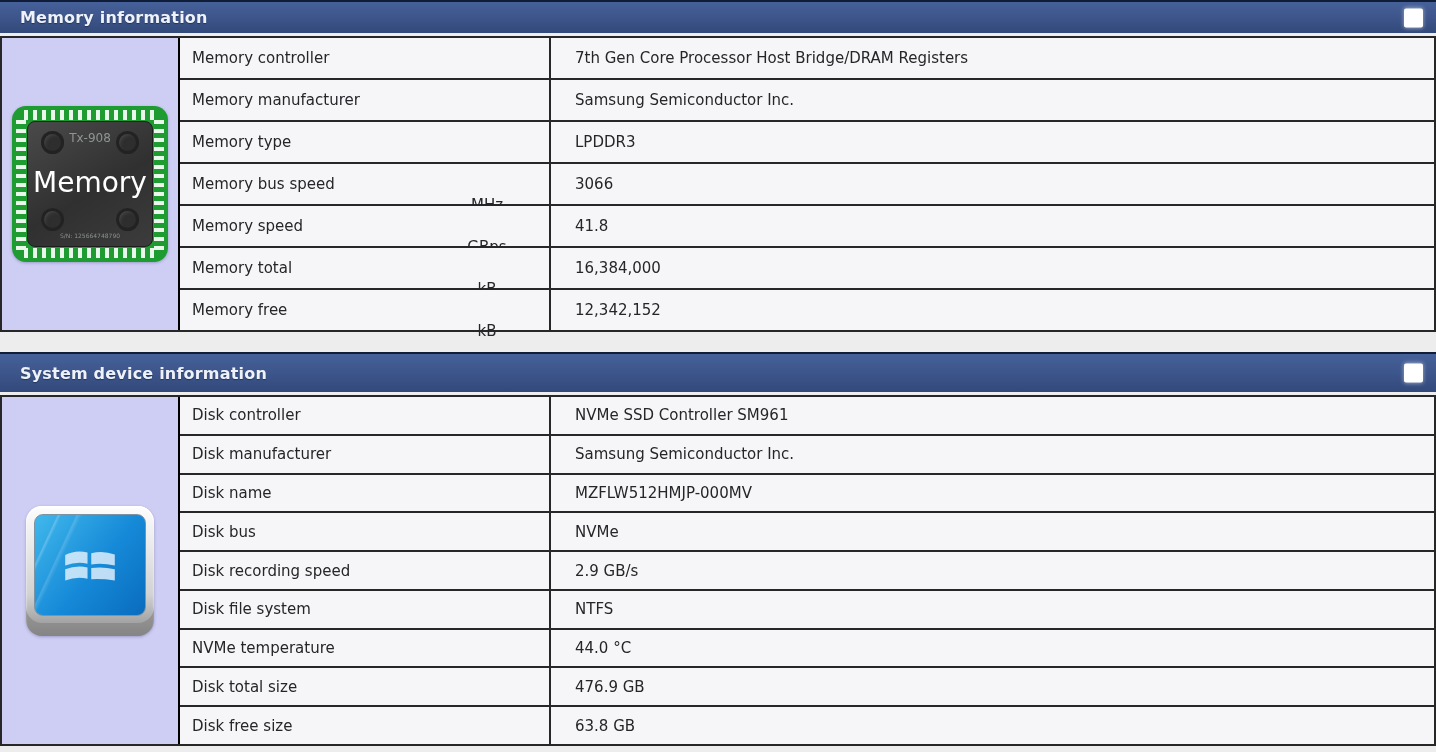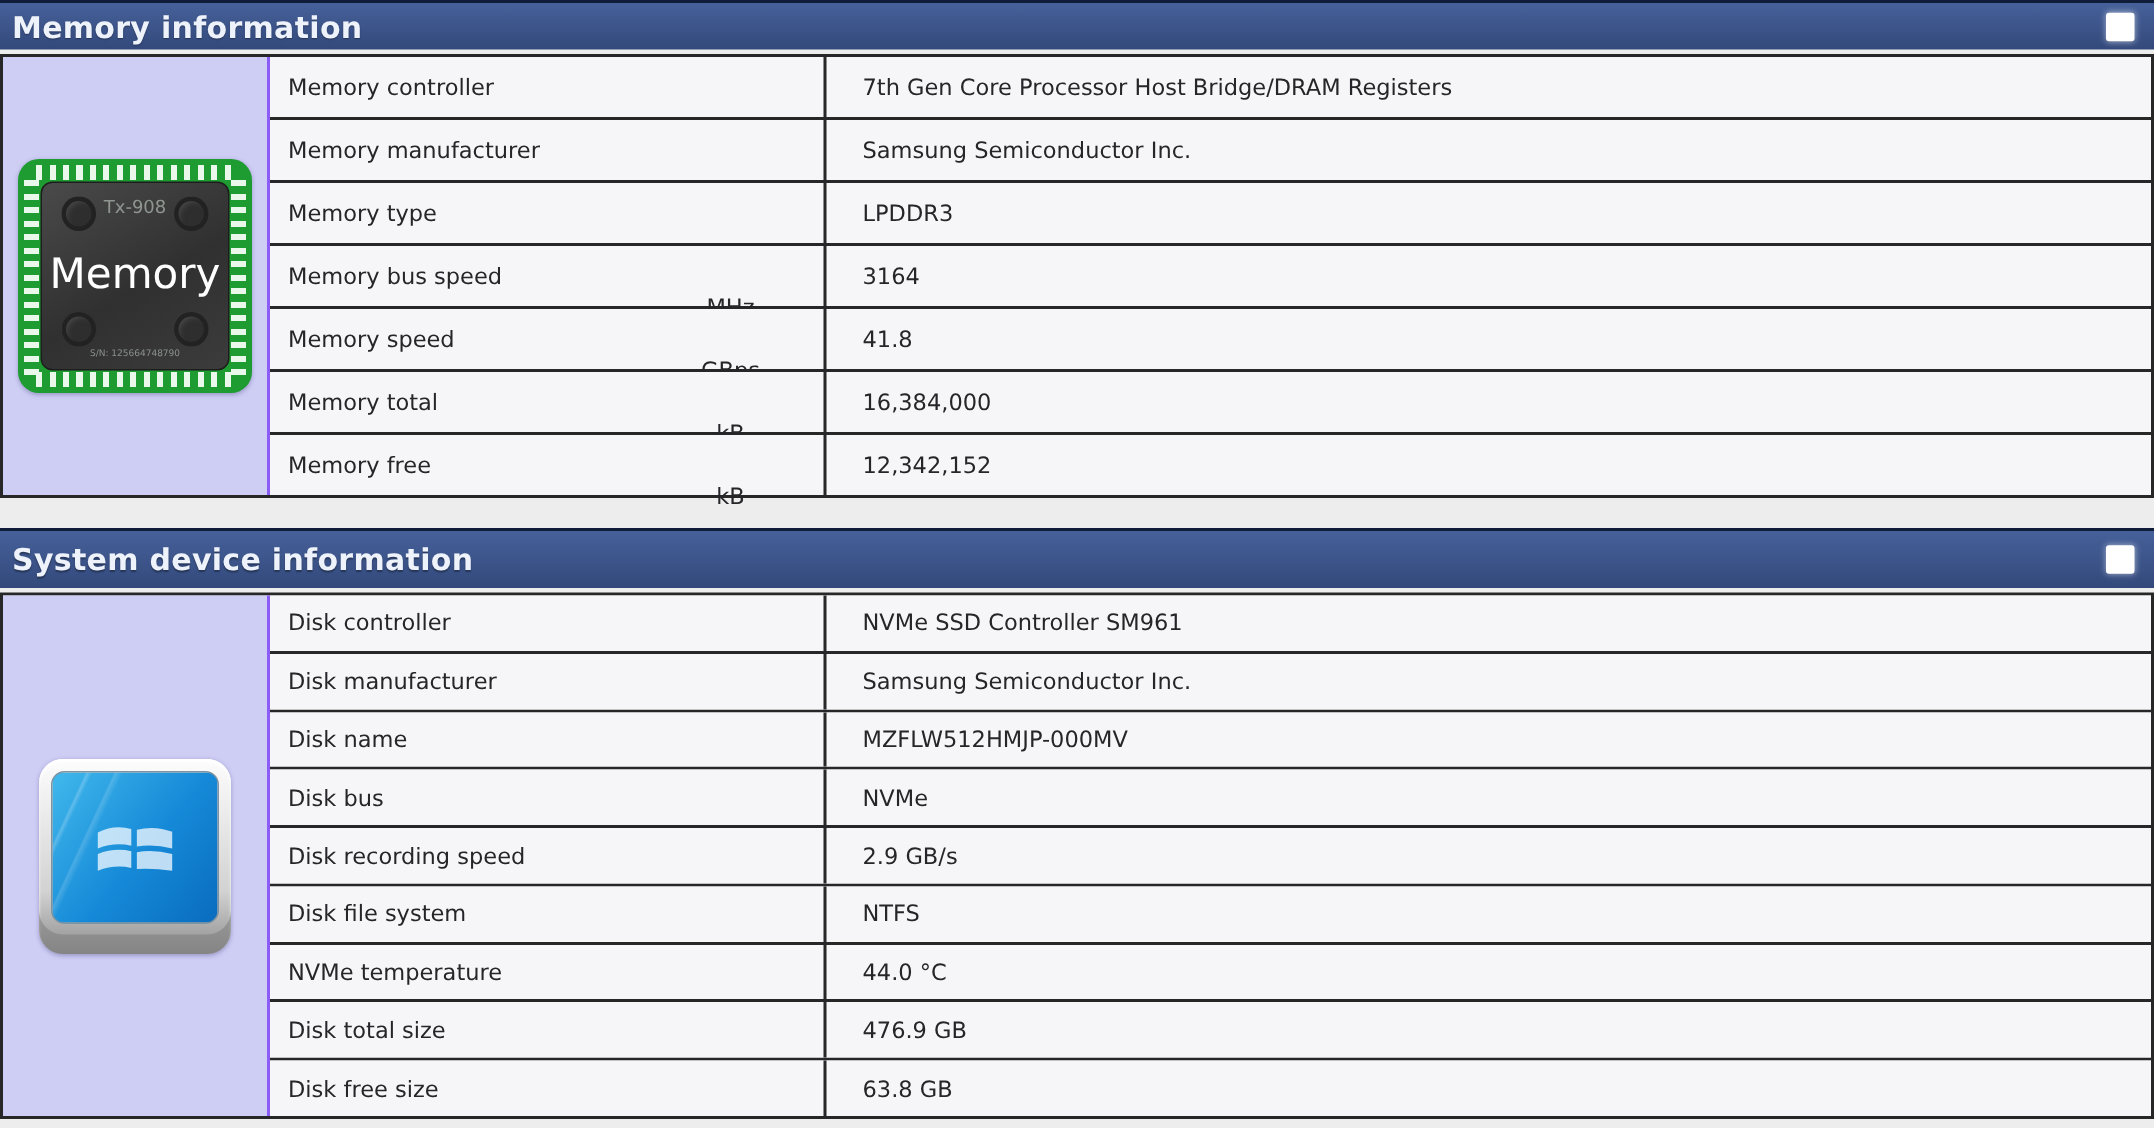"Memory information" .bar-title { font-size: 20px -> 16px; padding-left: 8px -> 20px }
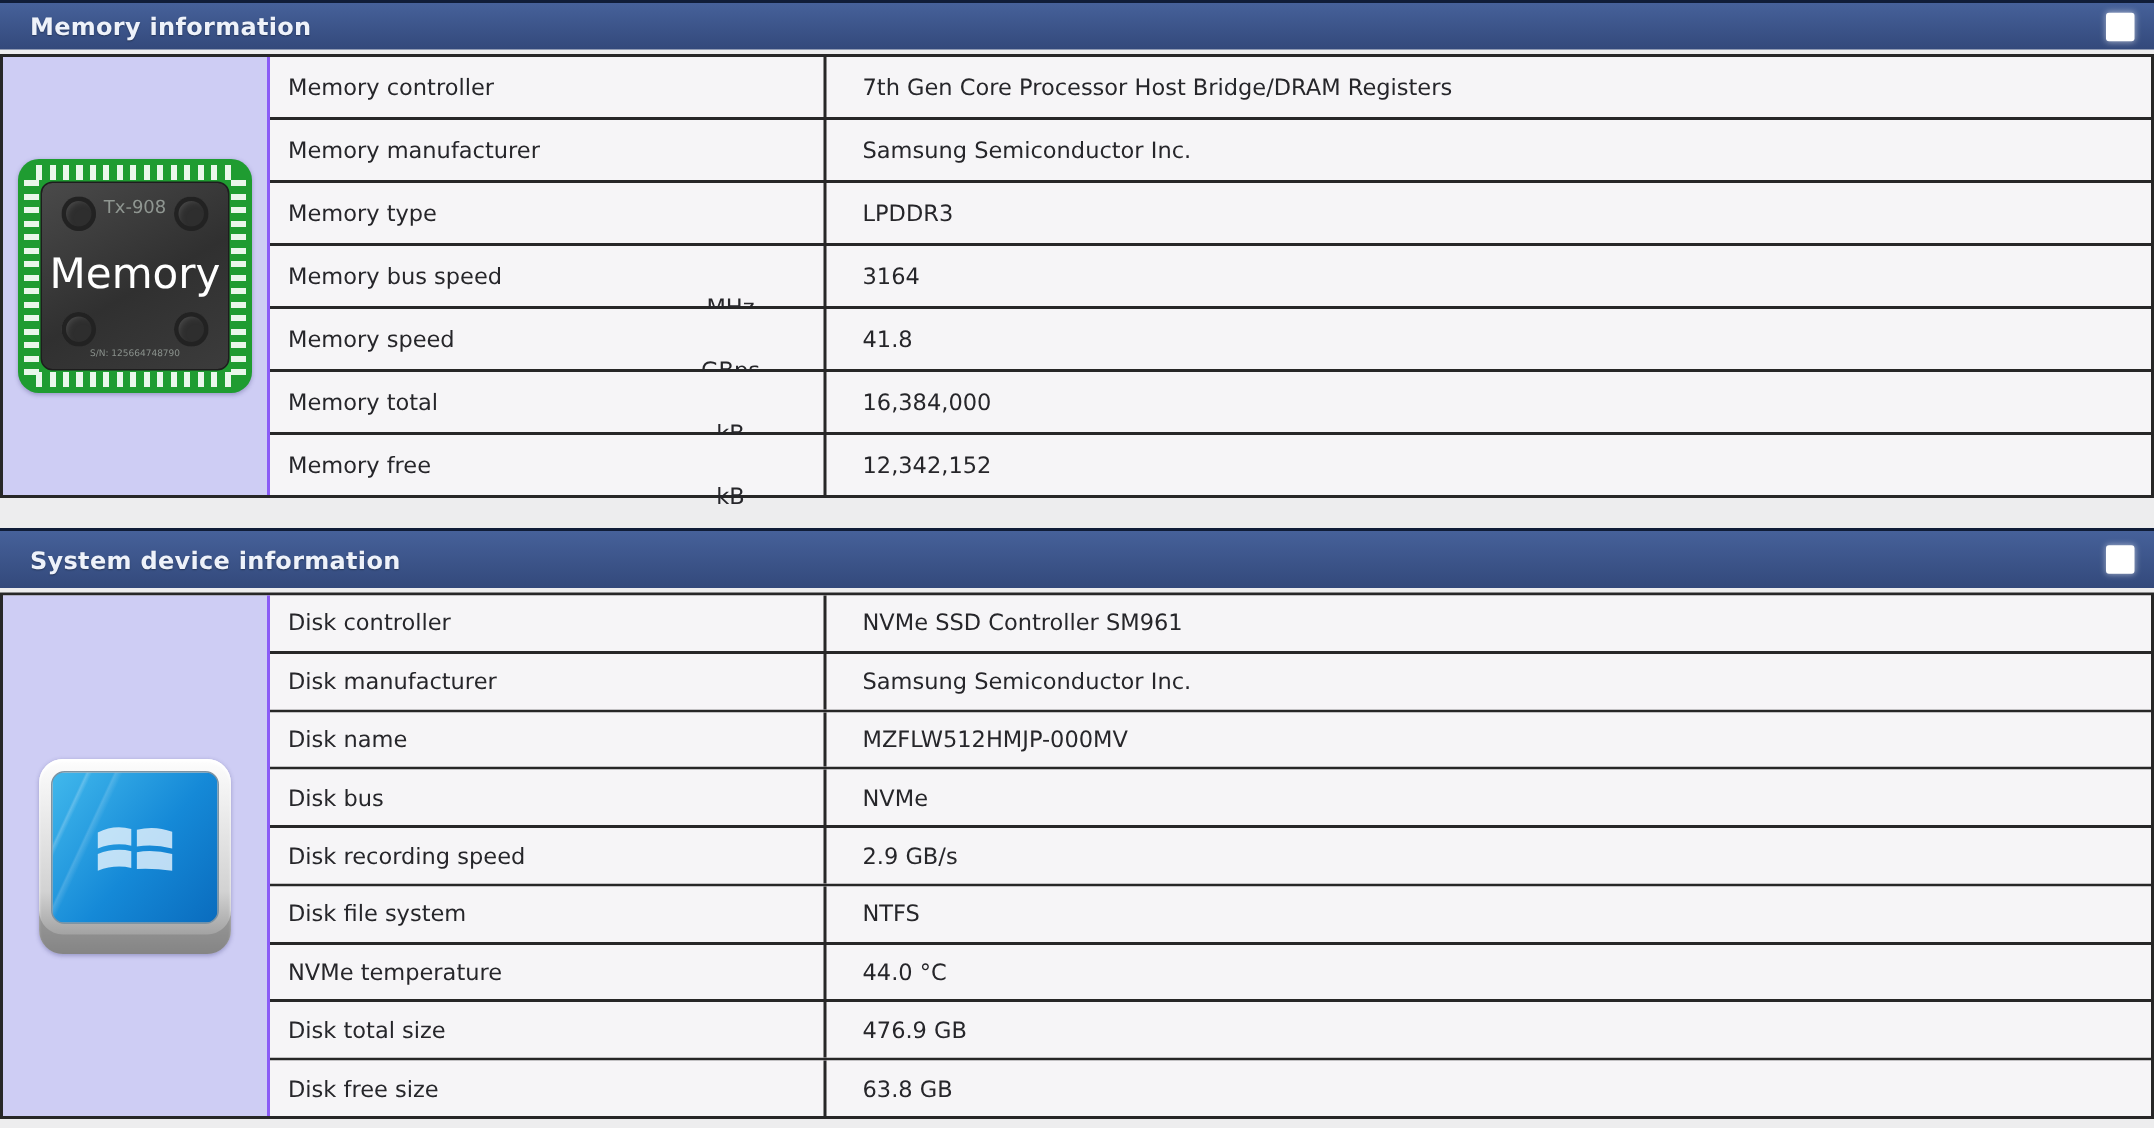"Tx-908" .icon-cell { border-right: 2px solid #8b5cf6 -> 2px solid #000000 }
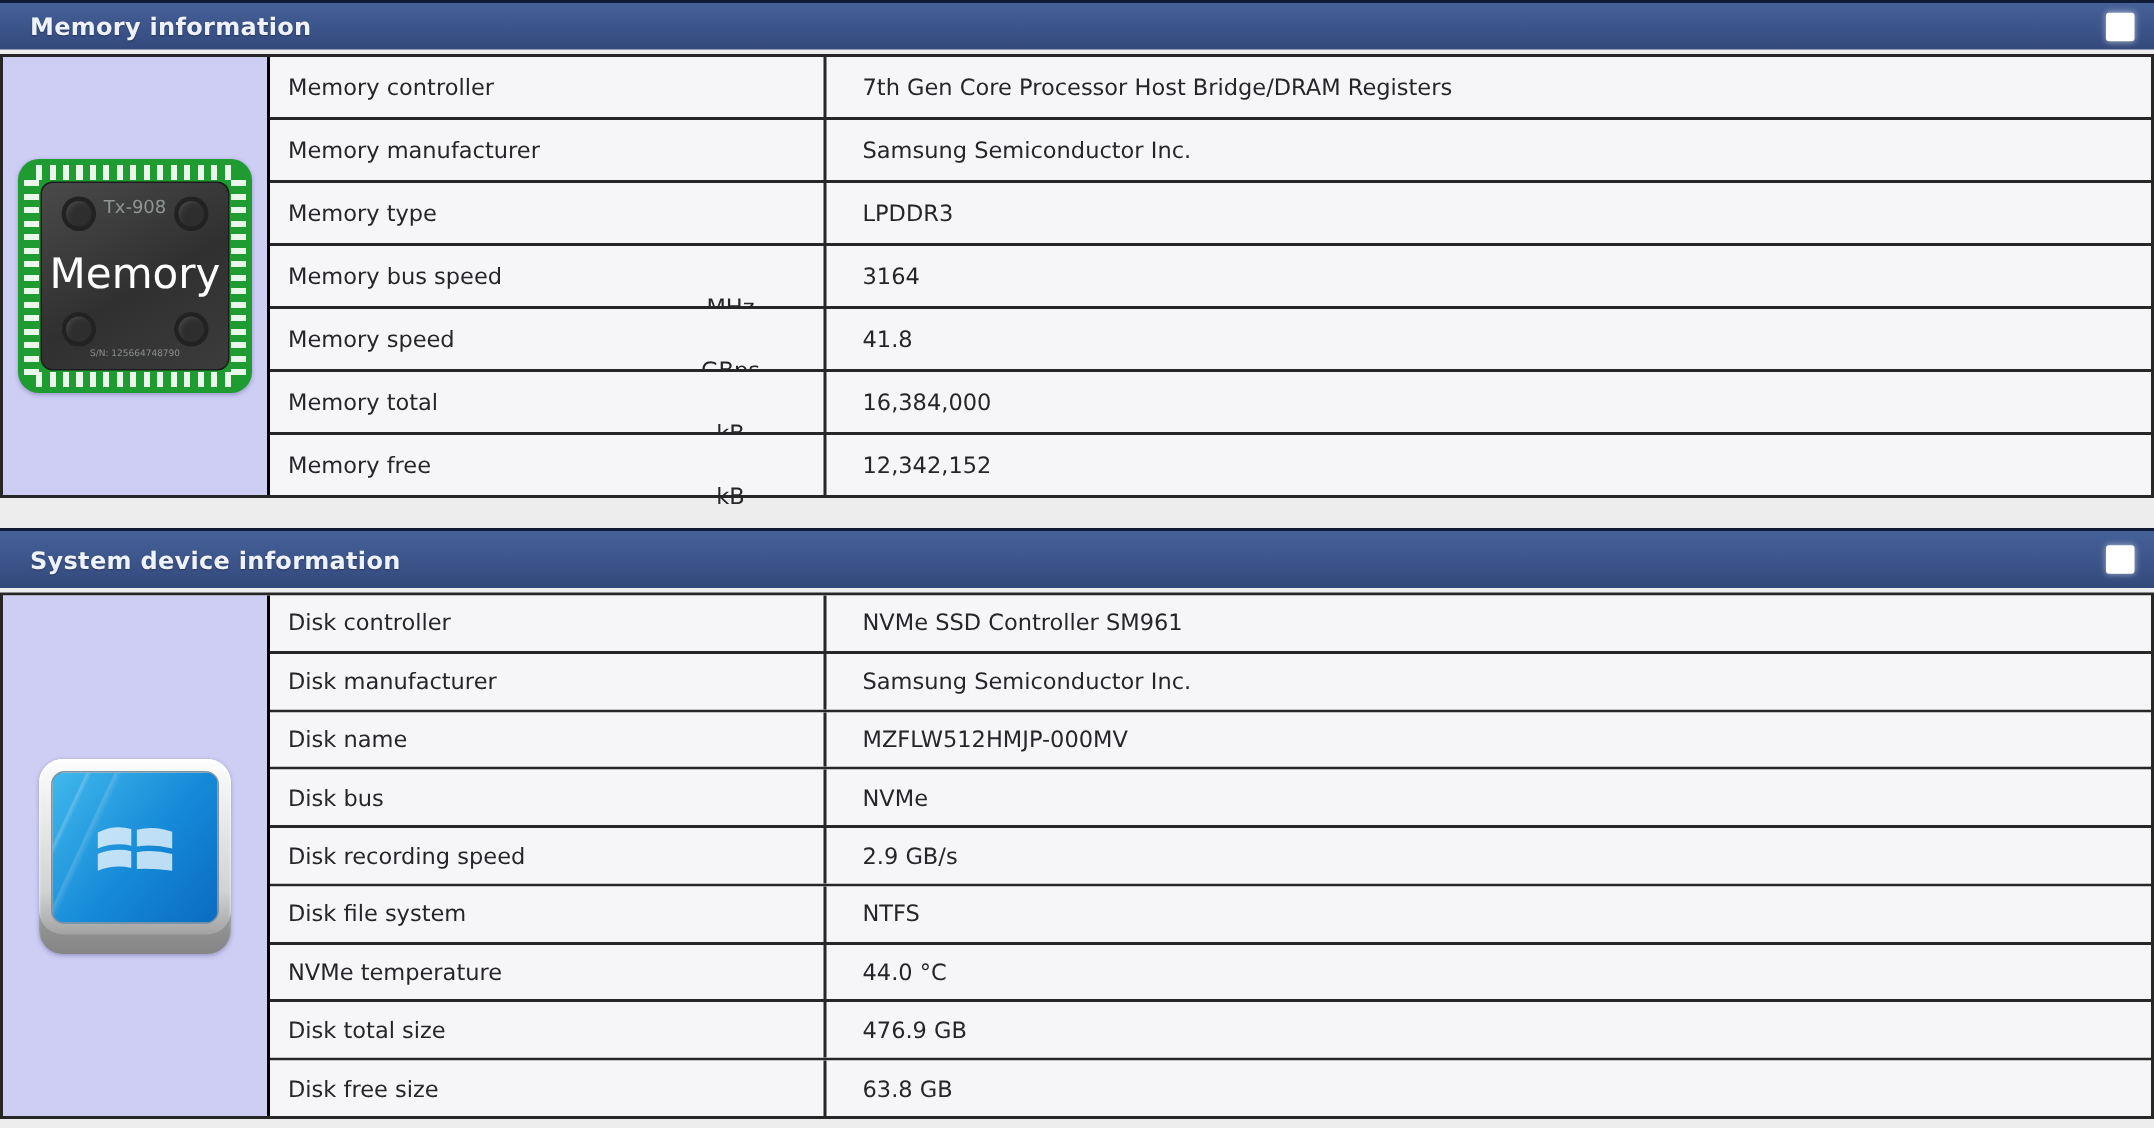"3164" div.cell { text: 3164 -> 3066 }
